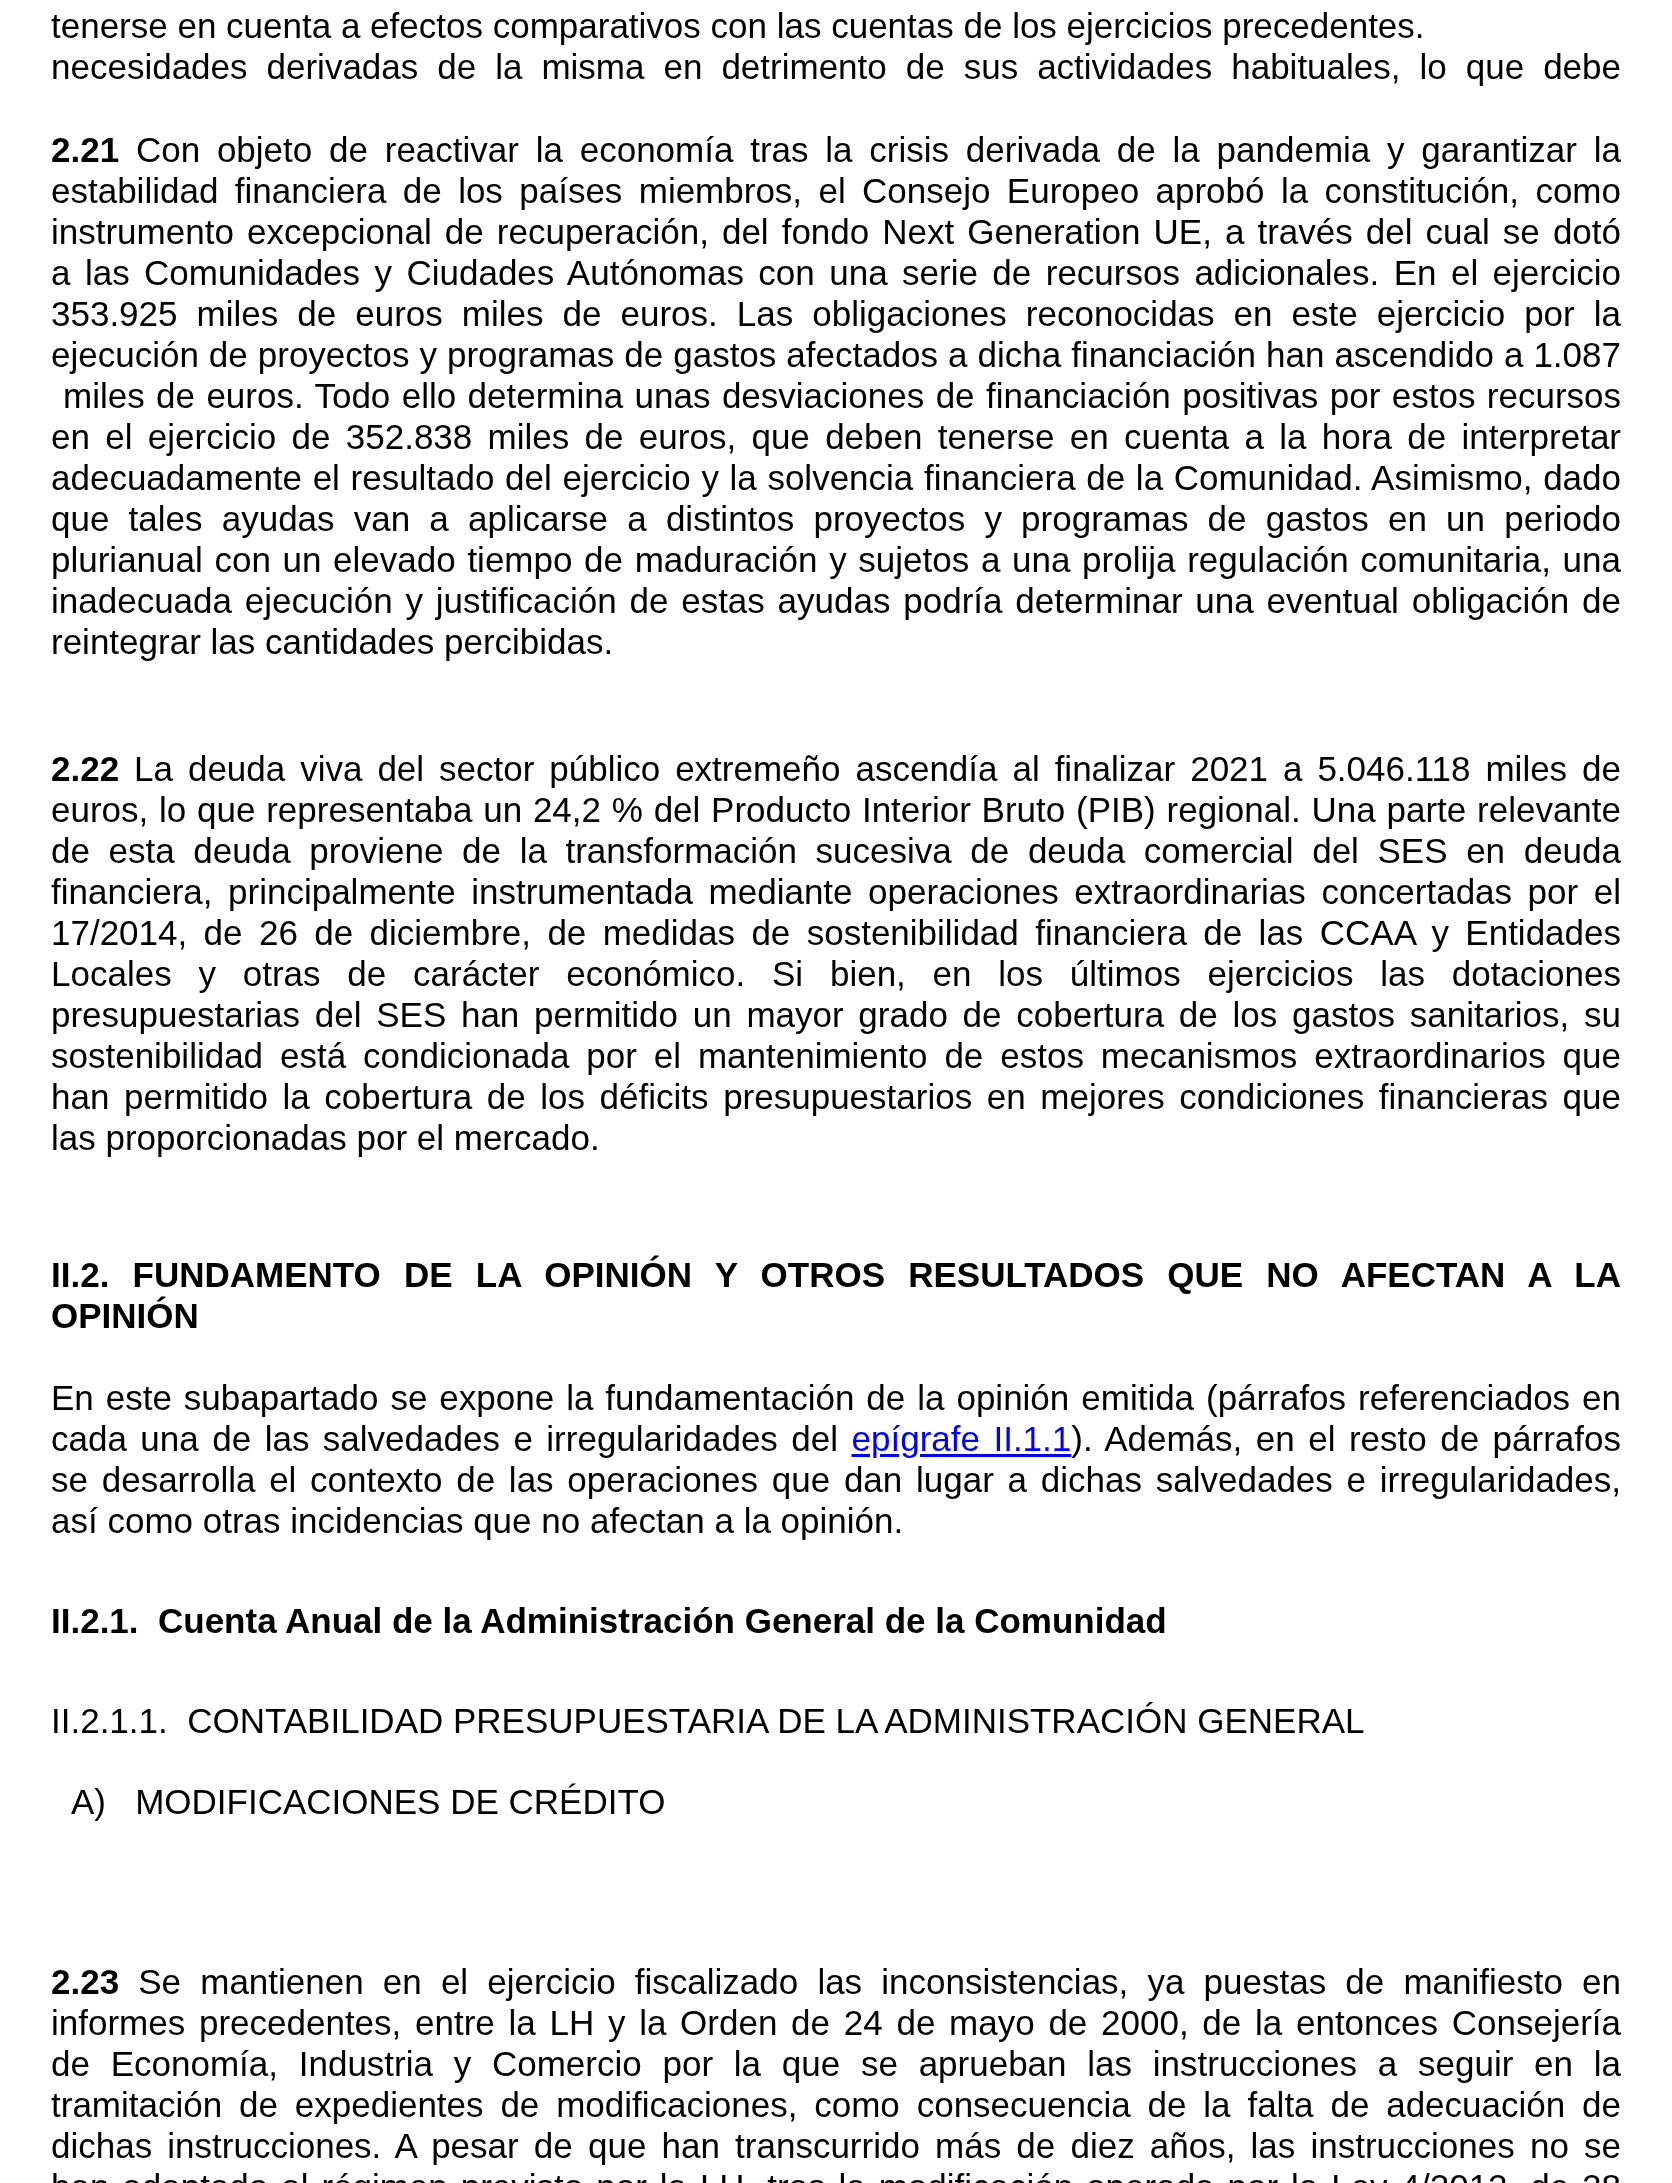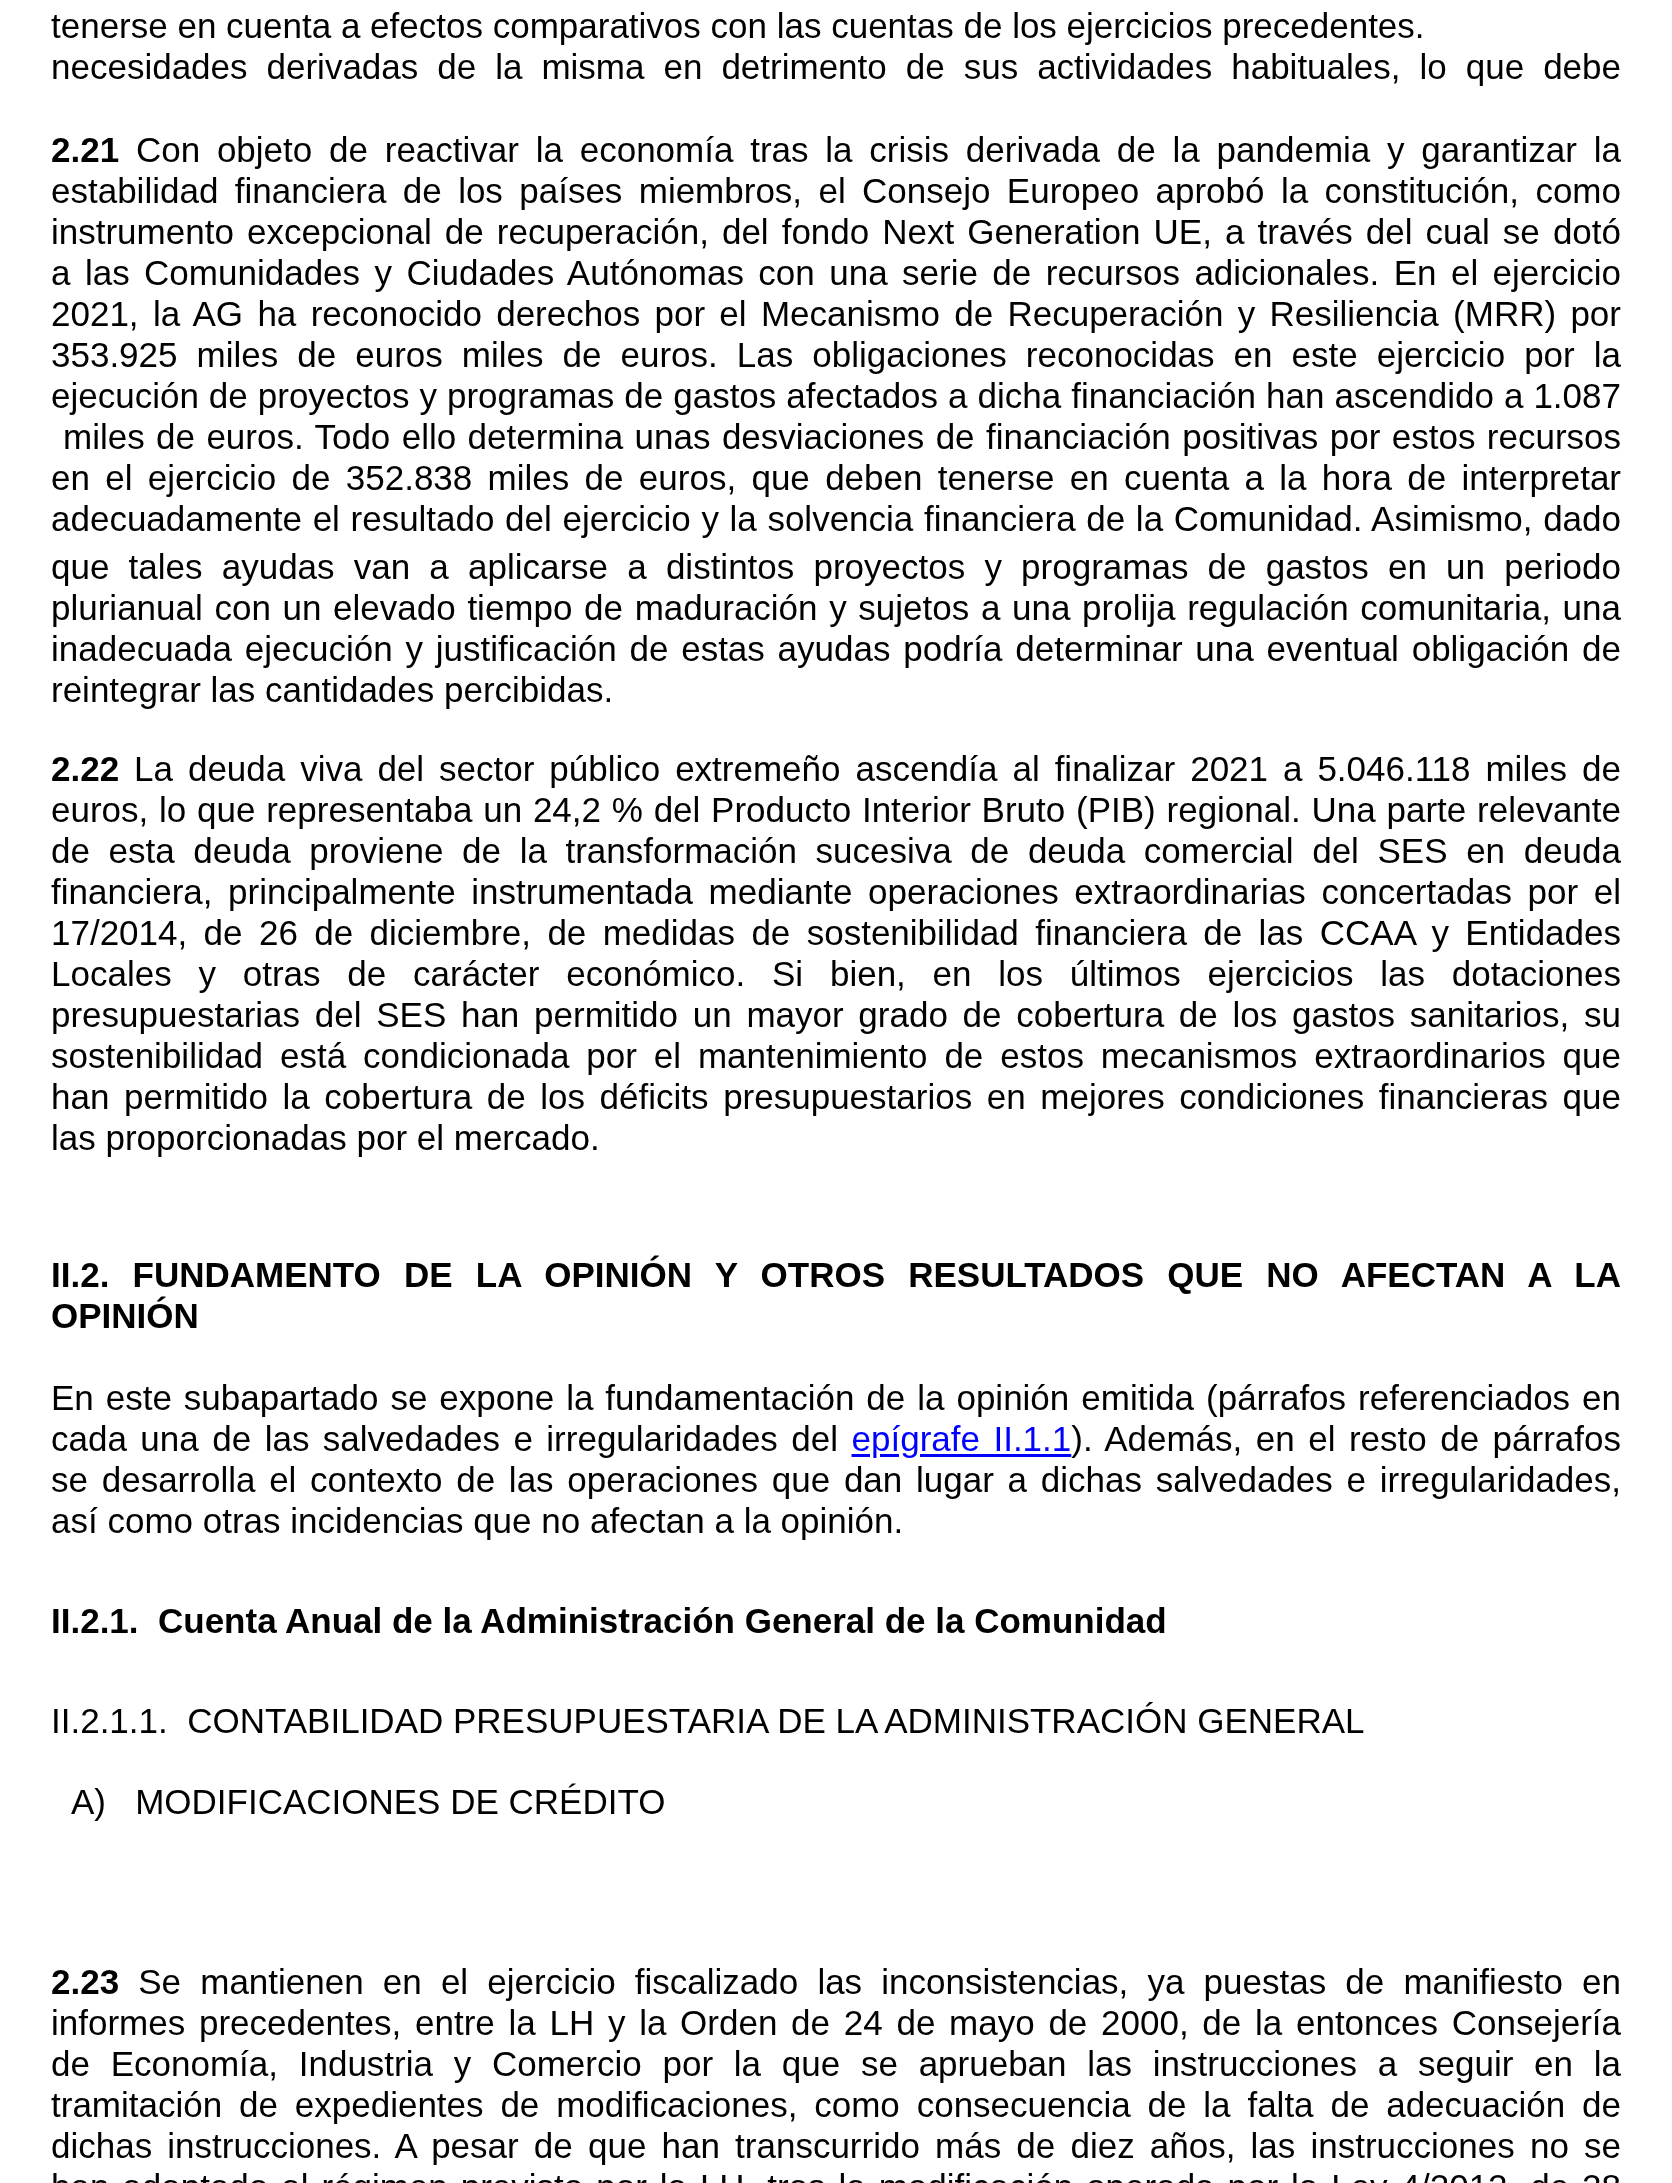"2021, la AG ha reconocido" span.line { html: <span>2021, la AG ha reconocido derechos por el Mecanismo de Recuperación y Resiliencia (MRR) por</span> -> none }
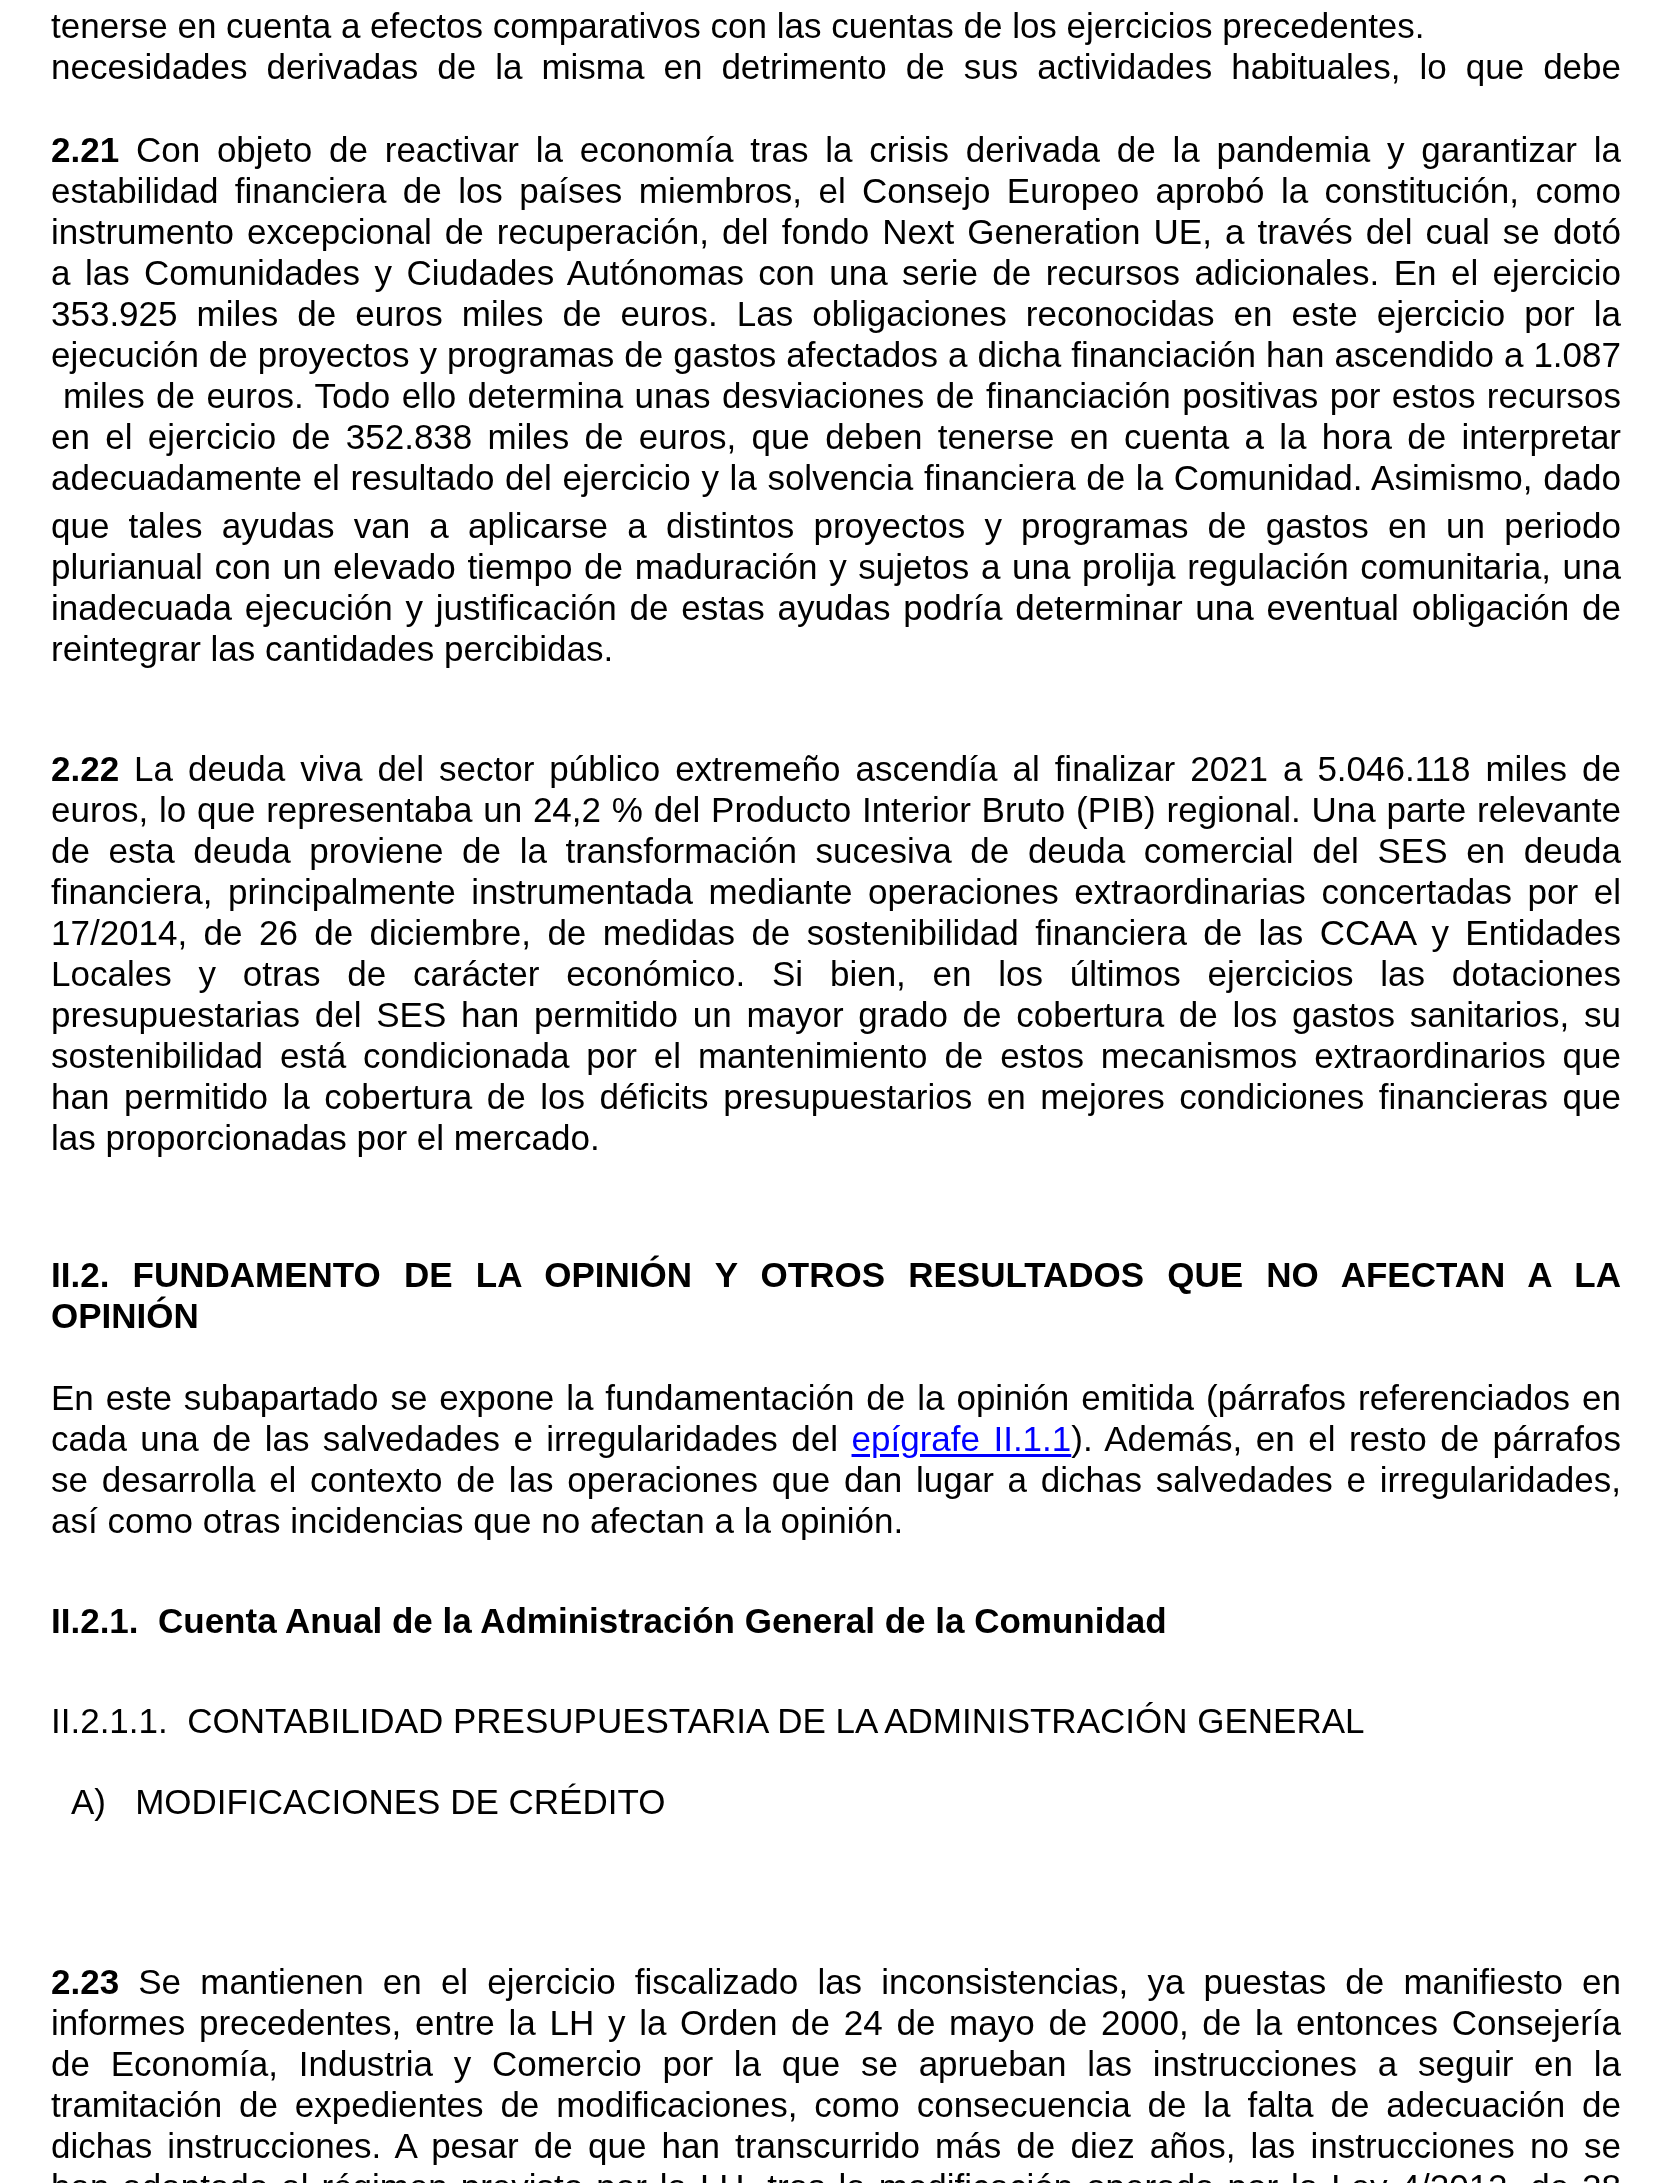"que tales ayudas van a" span.line { margin-top: 7px -> none }
